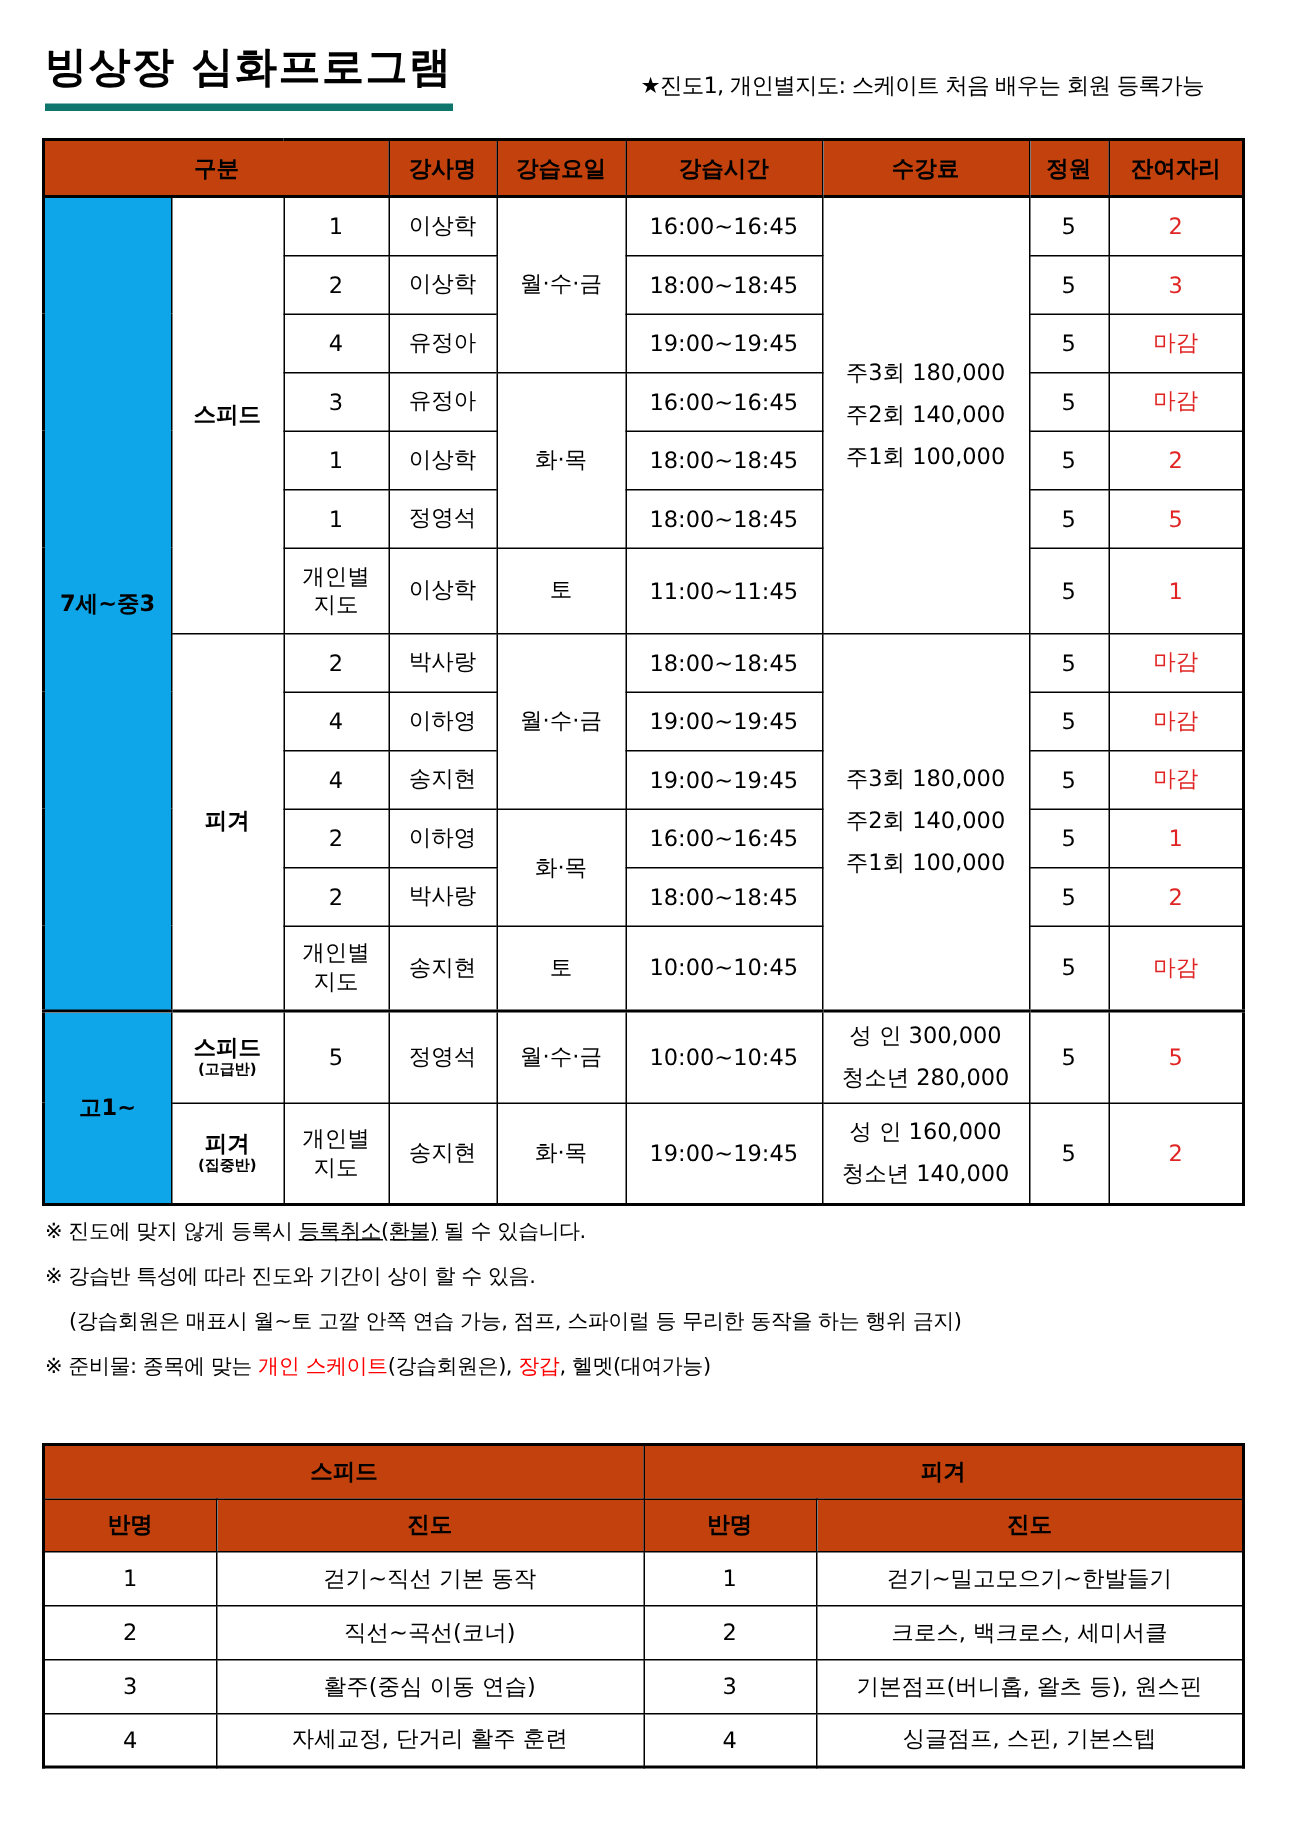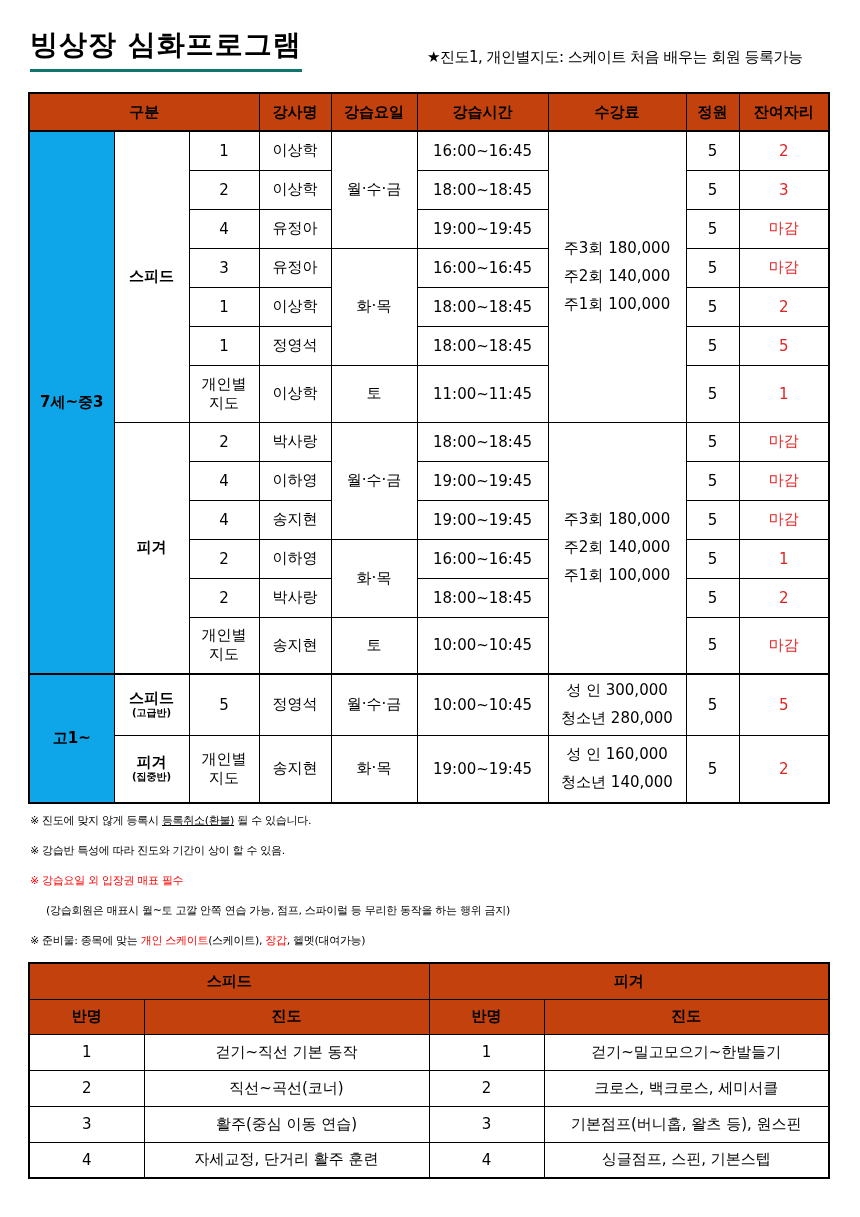"빙상장 심화프로그램" .title { border-bottom: 3px solid #0f766e -> 5px solid #0f766e }
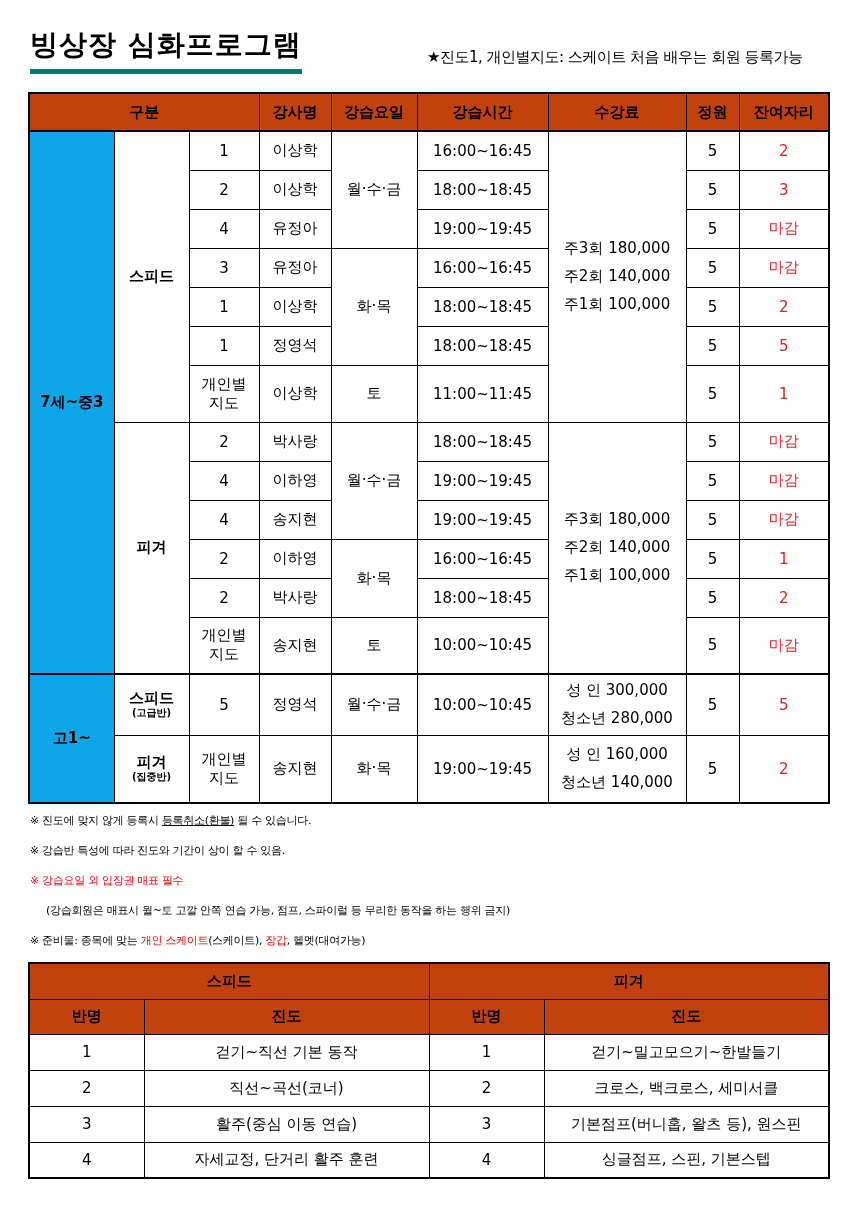"※ 진도에 맞지 않게 등록시" .notes { font-size: 11px -> 14px }
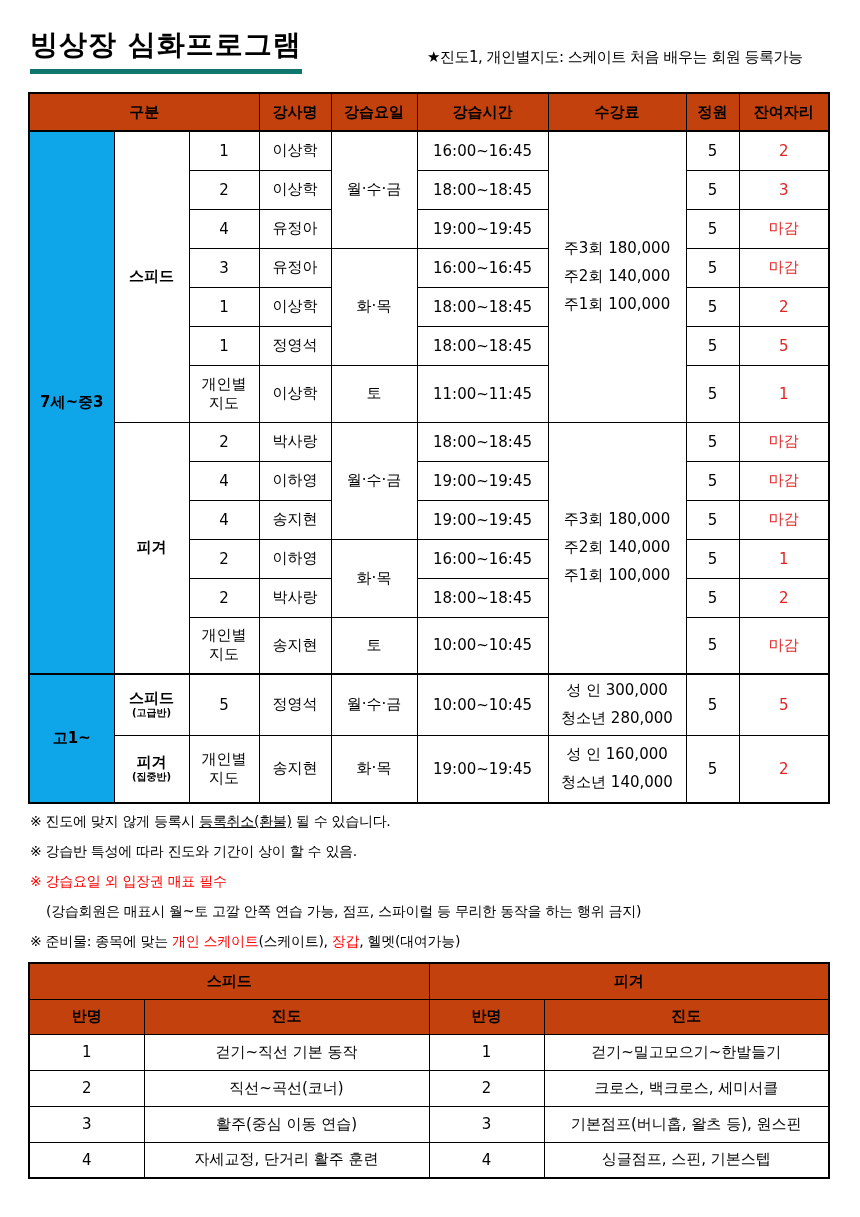"※ 강습요일 외 입장권 매표" p { html: <p><span>※ 강습요일 외 입장권 매표 필수</span></p> -> none }
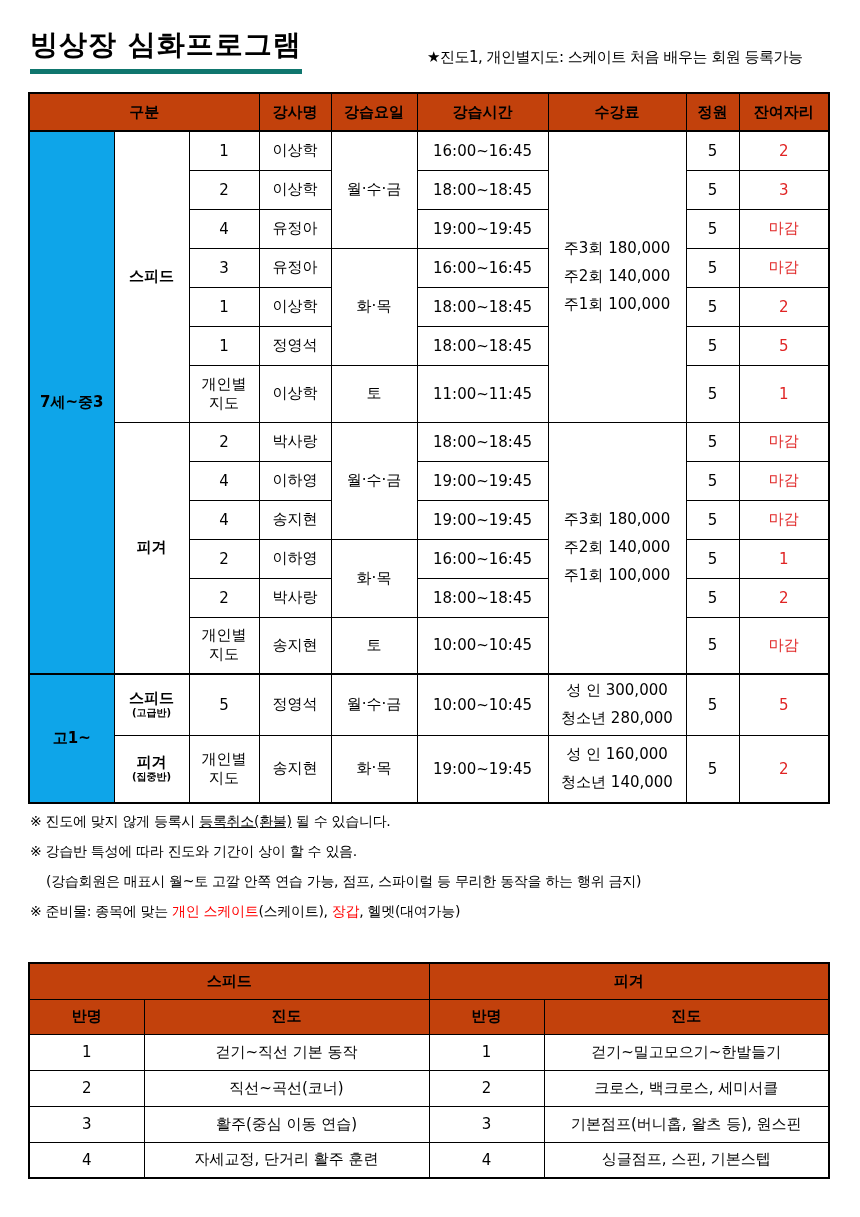"(스케이트)," span { text: 스케이트 -> 강습회원은 }
